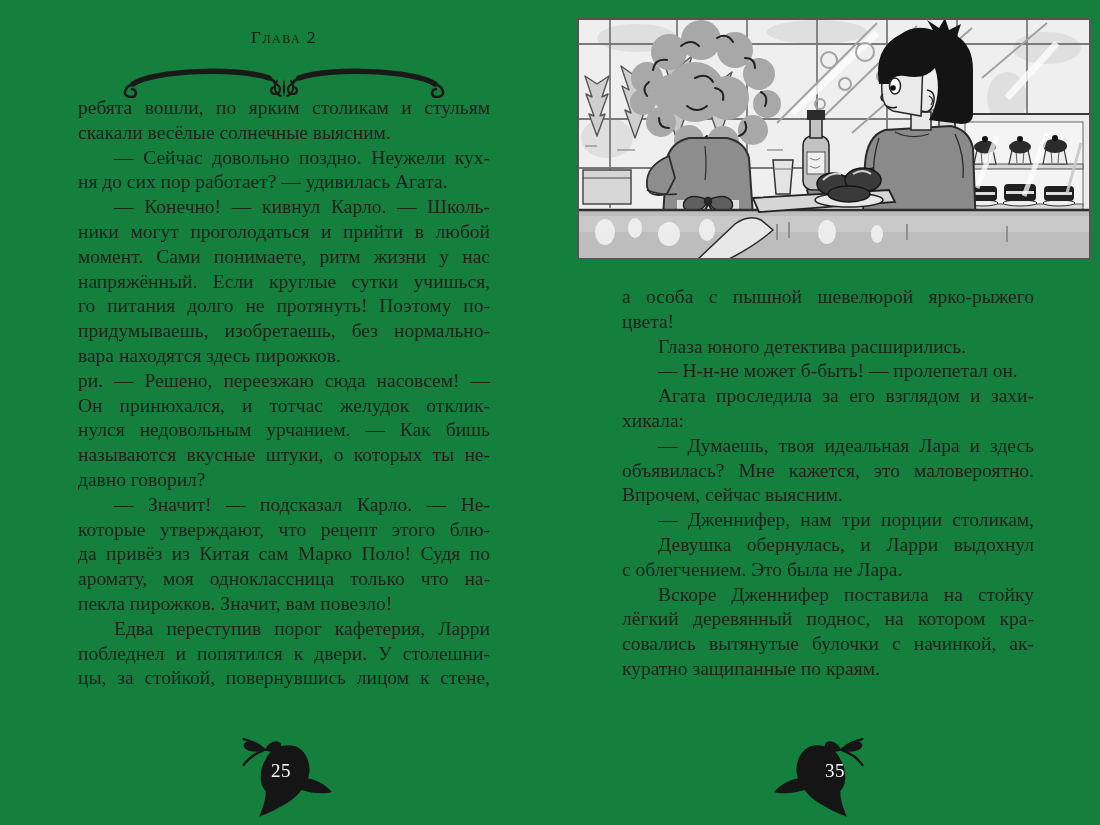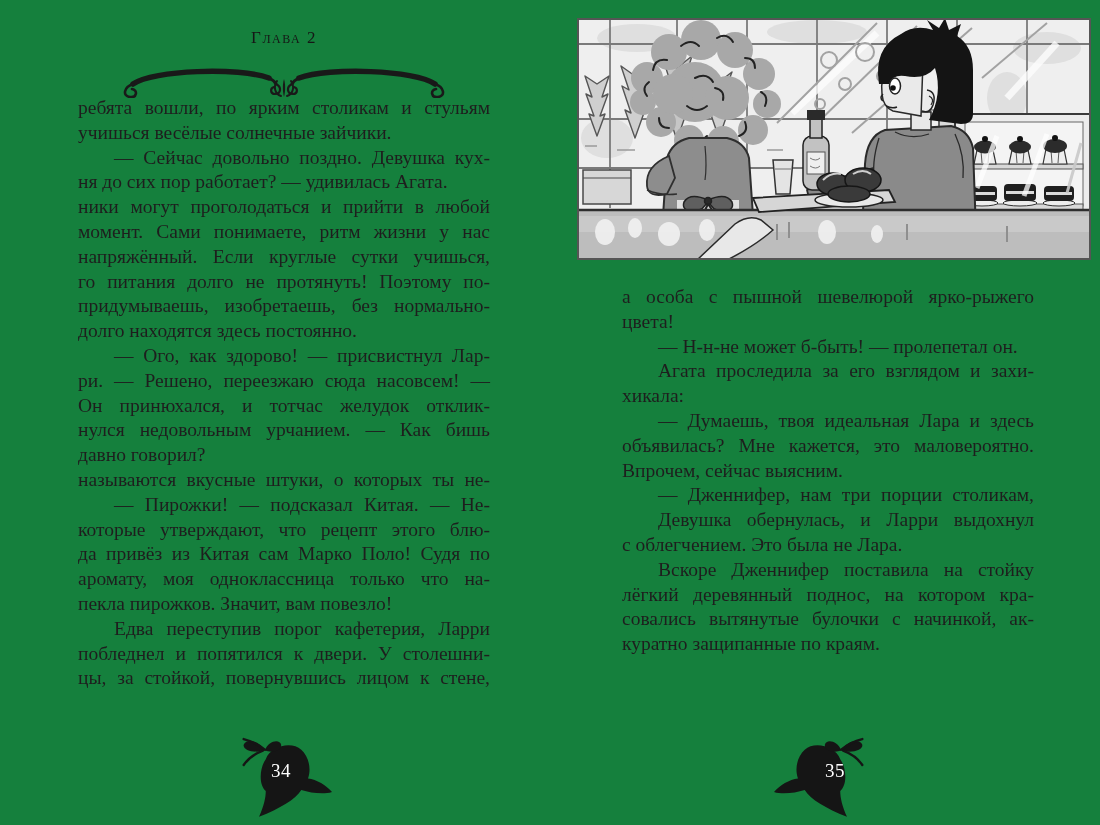"учишься весёлые солнечные зайчики." div.tline { text: учишься весёлые солнечные зайчики -> скакали весёлые солнечные выясним }
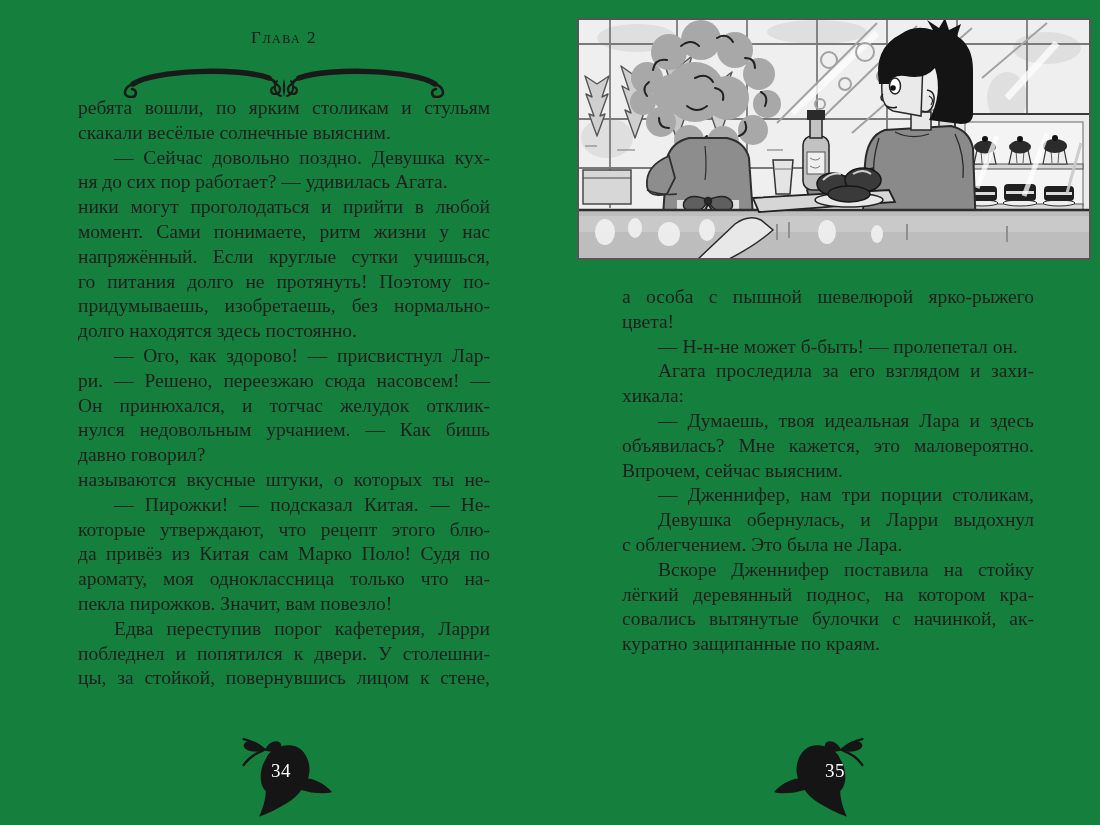"— Сейчас довольно поздно. Девушка" div.tline { text: Девушка -> Неужели }
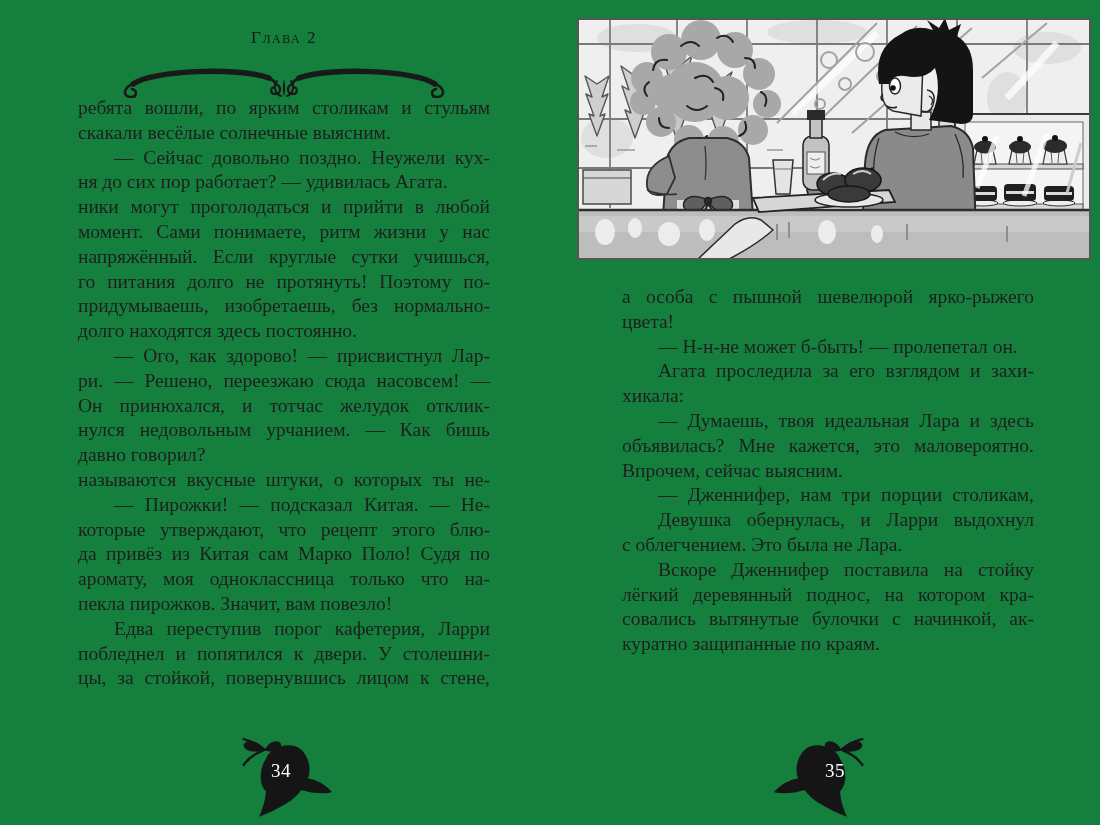"— Конечно! — кивнул Карло." div.tline { html: none -> <div>— Конечно! — кивнул Карло. — Школь-</div> }
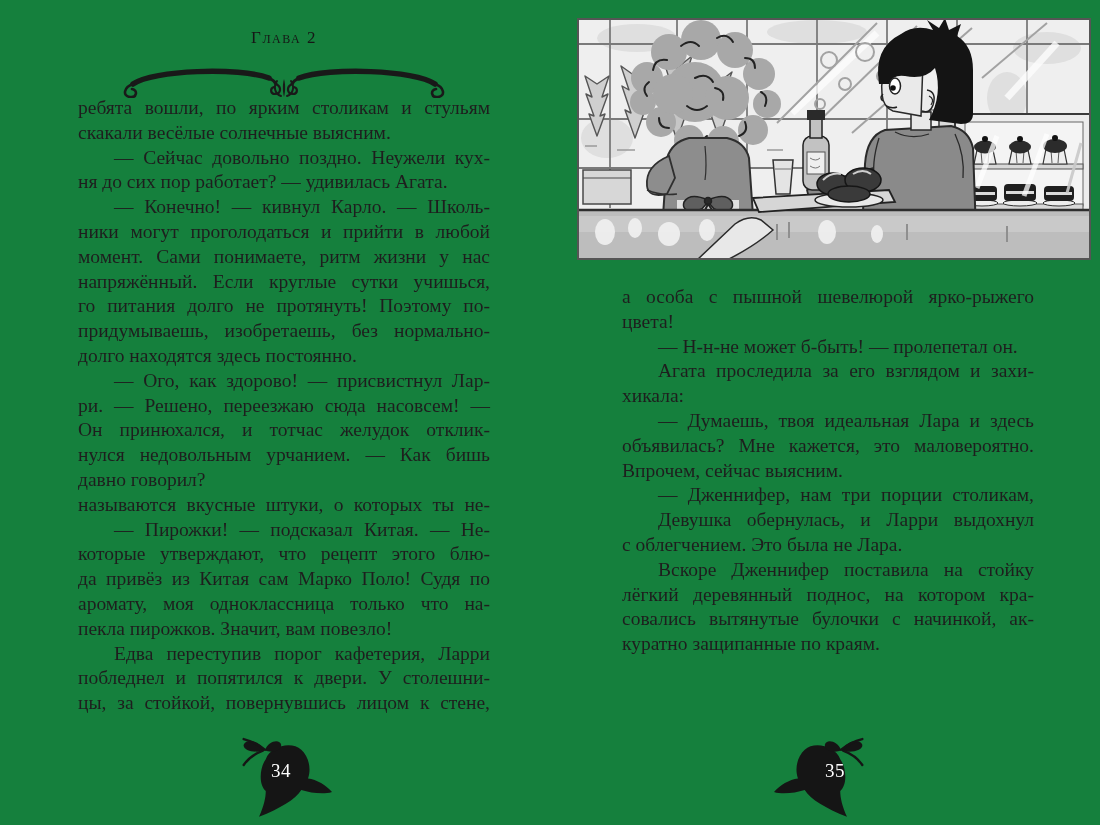"долго находятся здесь постоянно." div.tline { text: долго находятся здесь постоянно -> вара находятся здесь пирожков }
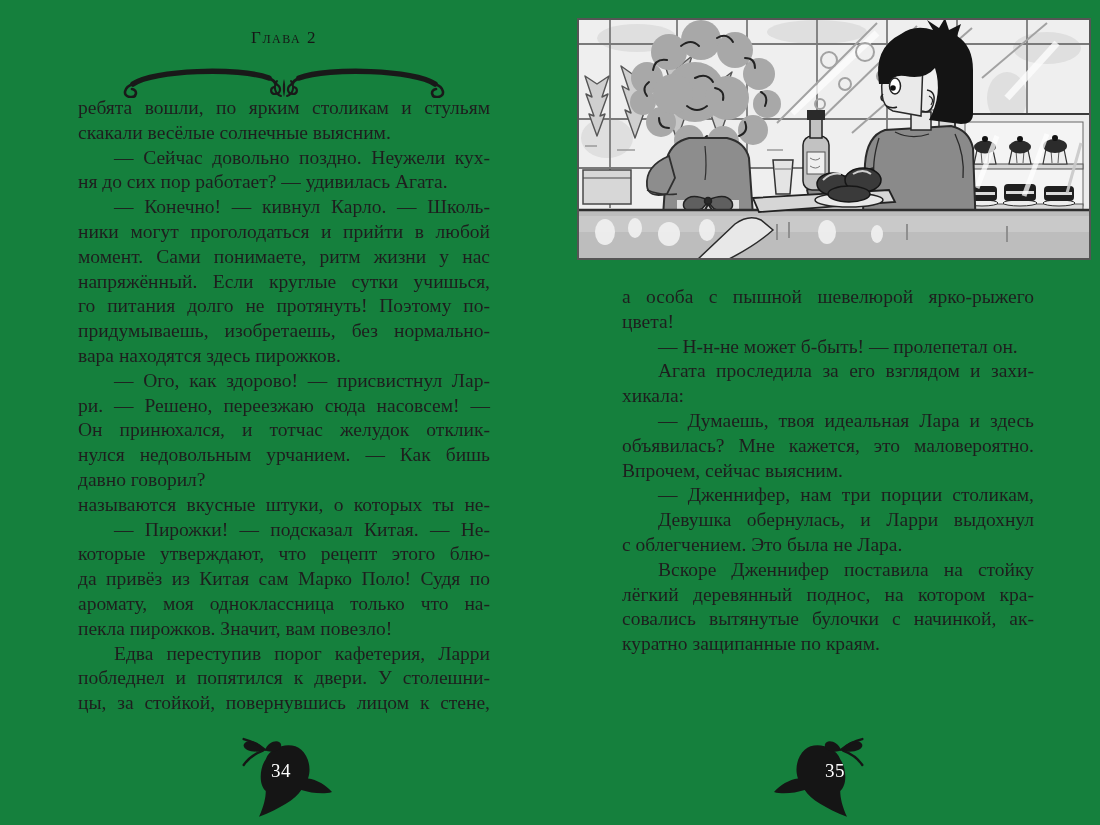"Глаза юного детектива расширились." div.tline { html: none -> <div>Глаза юного детектива расширились.</div> }
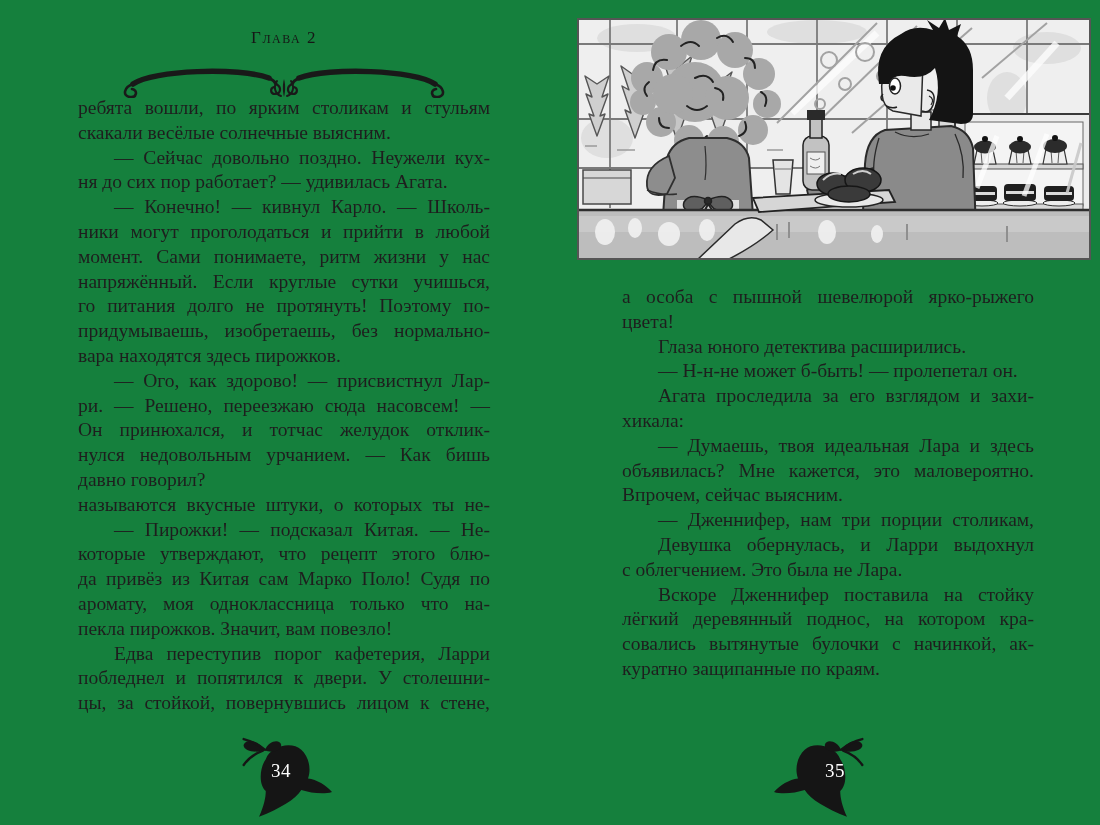"— Ого, как здорово! —" div.tline { html: <div>— Ого, как здорово! — присвистнул Лар-</div> -> none }
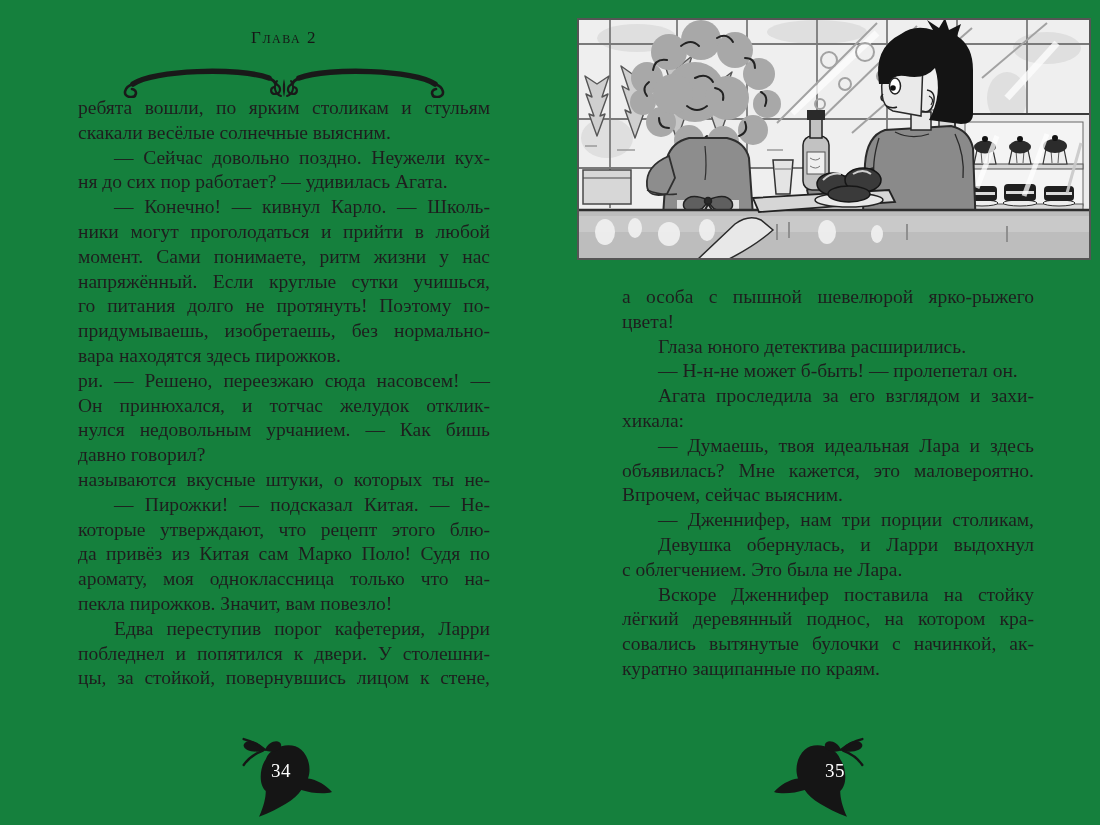"давно говорил?" div.tline { order: before "называются вкусные штуки, о которых" -> after "называются вкусные штуки, о которых" }
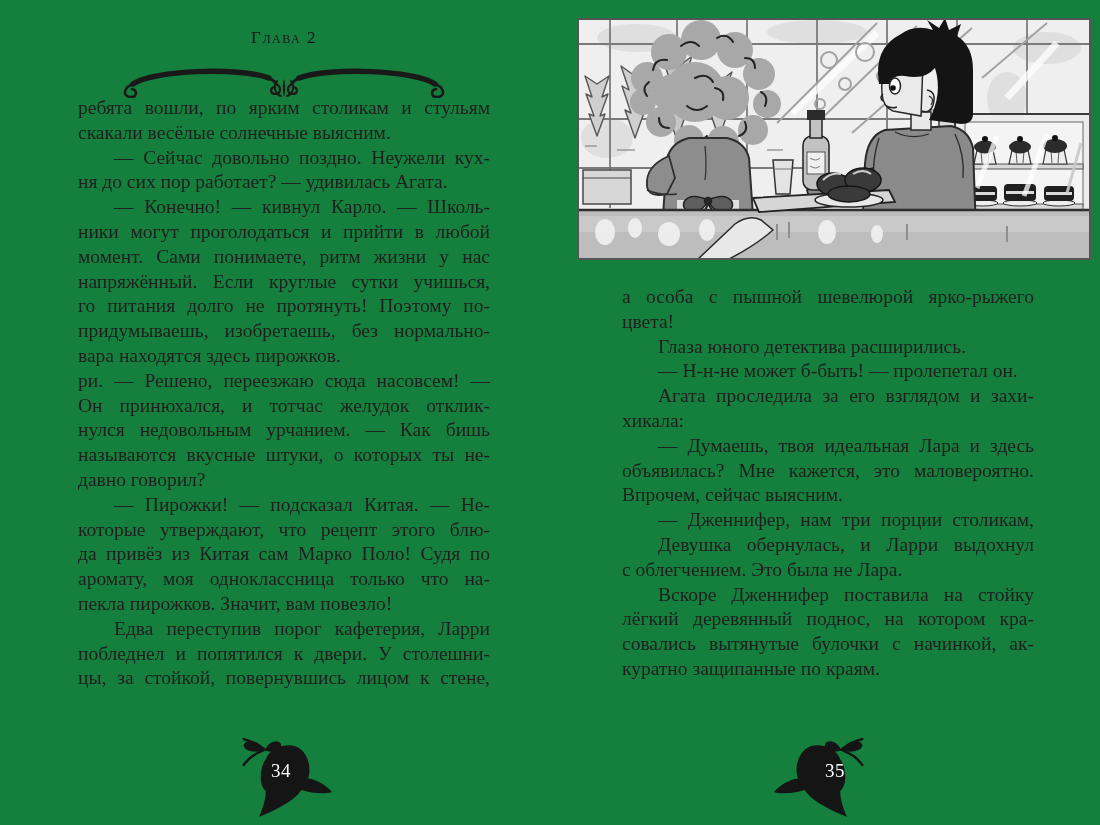"— Пирожки! — подсказал Китая." div.tline { text: Пирожки! — подсказал Китая -> Значит! — подсказал Карло }
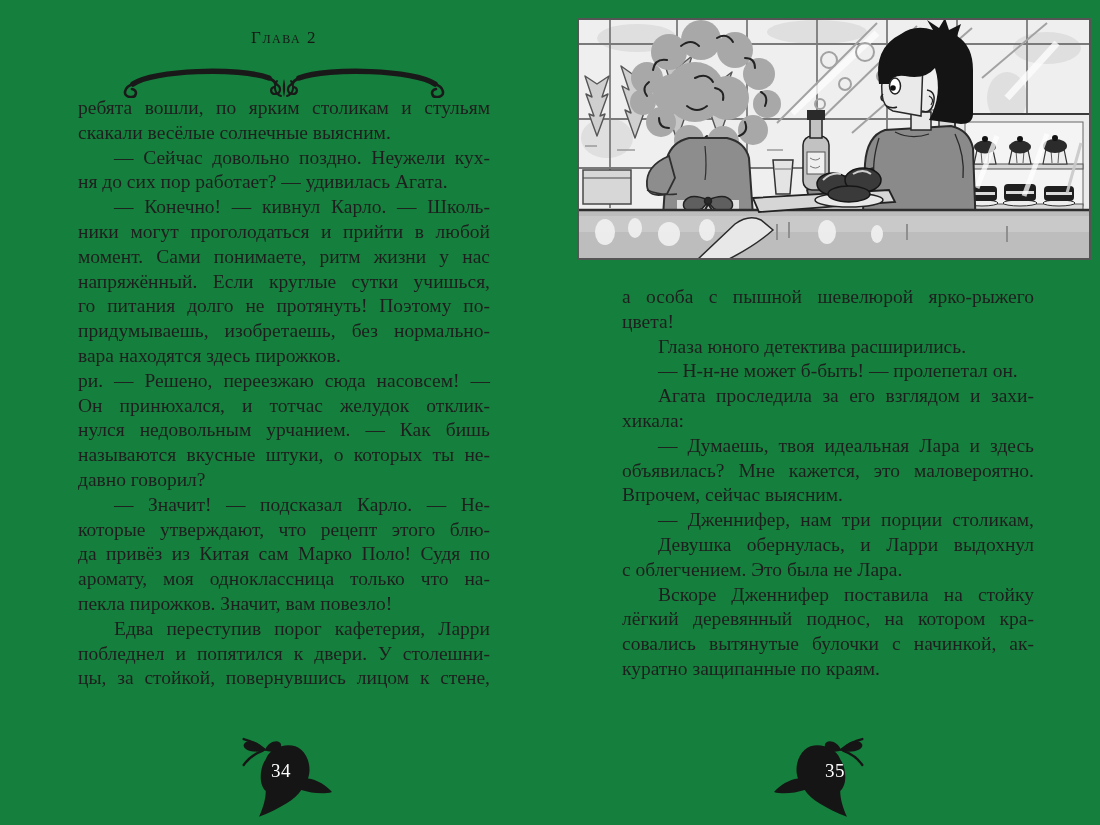"34" div.pagenum { text: 34 -> 25 }
